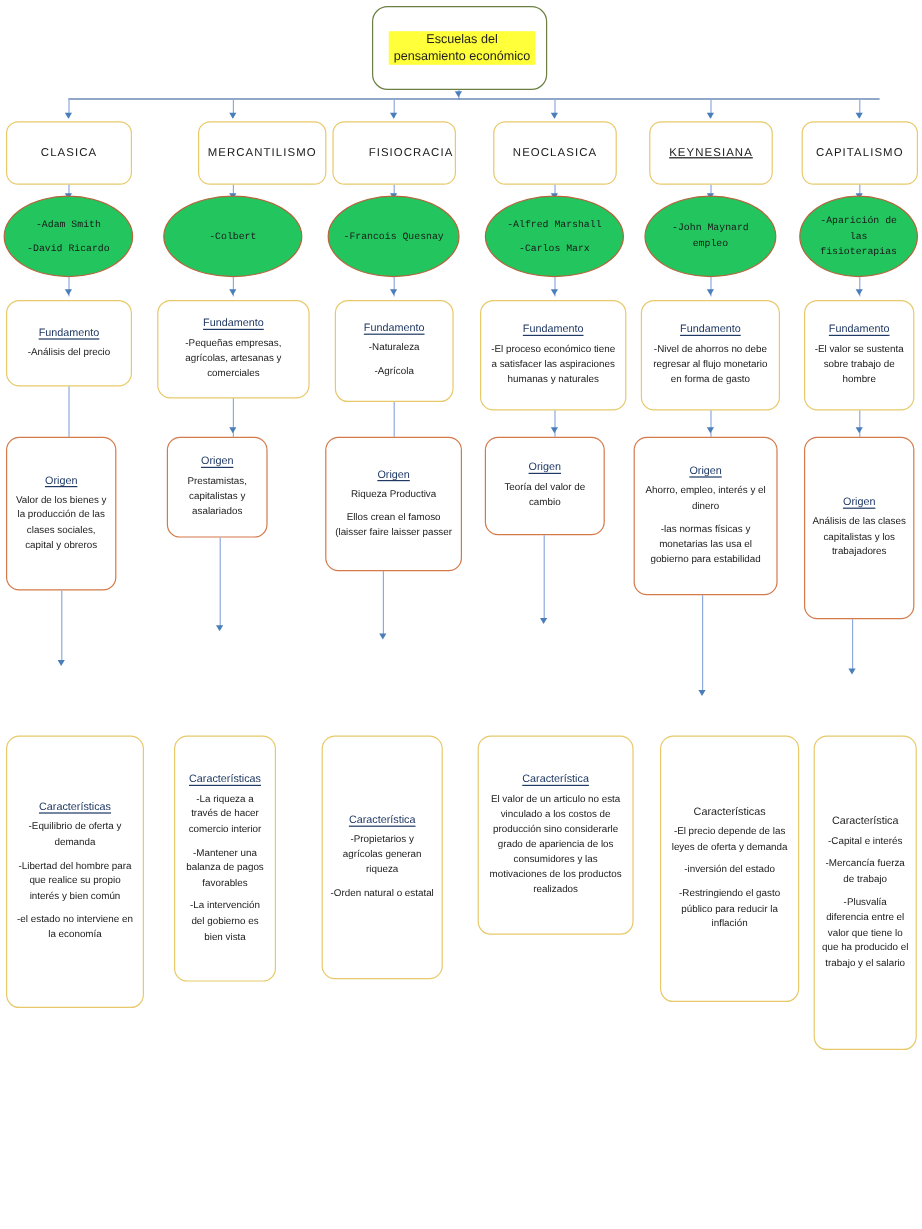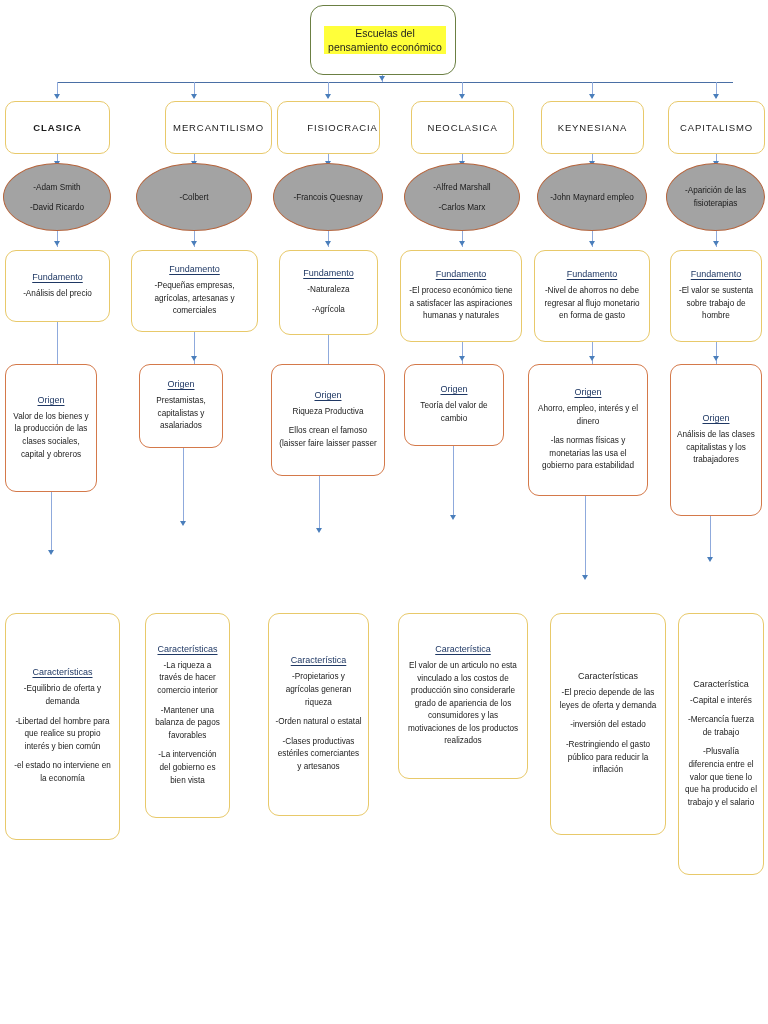"CLASICA" div.node { font-weight: bold -> none }
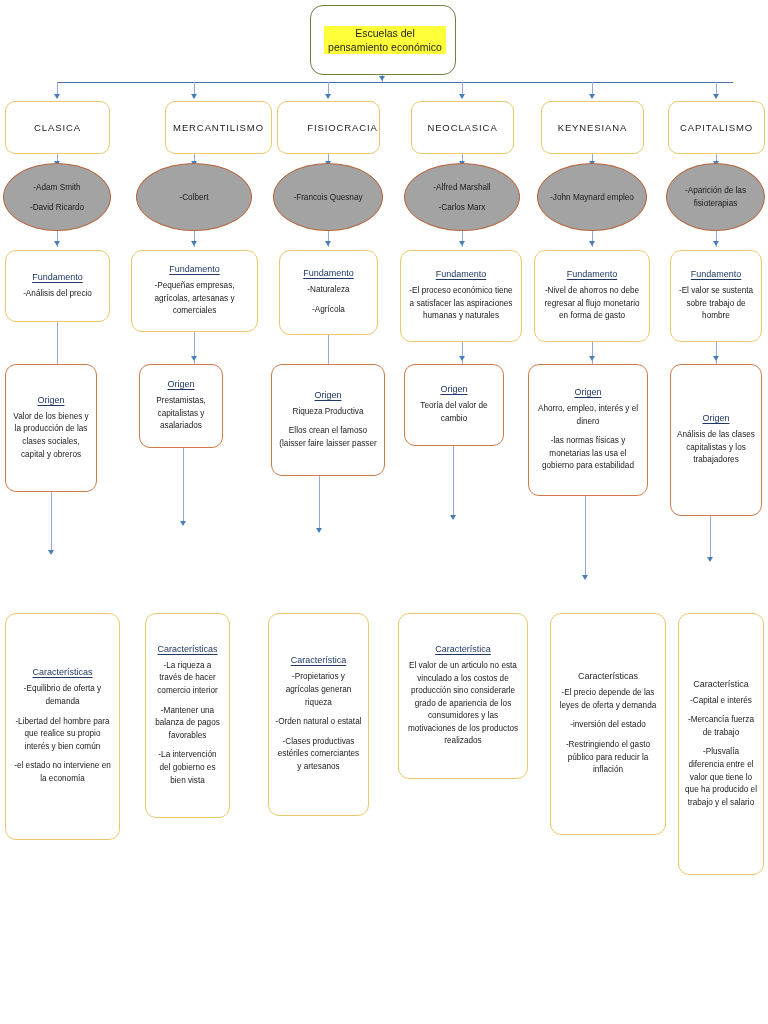"KEYNESIANA" div.node { text-decoration: none -> underline }
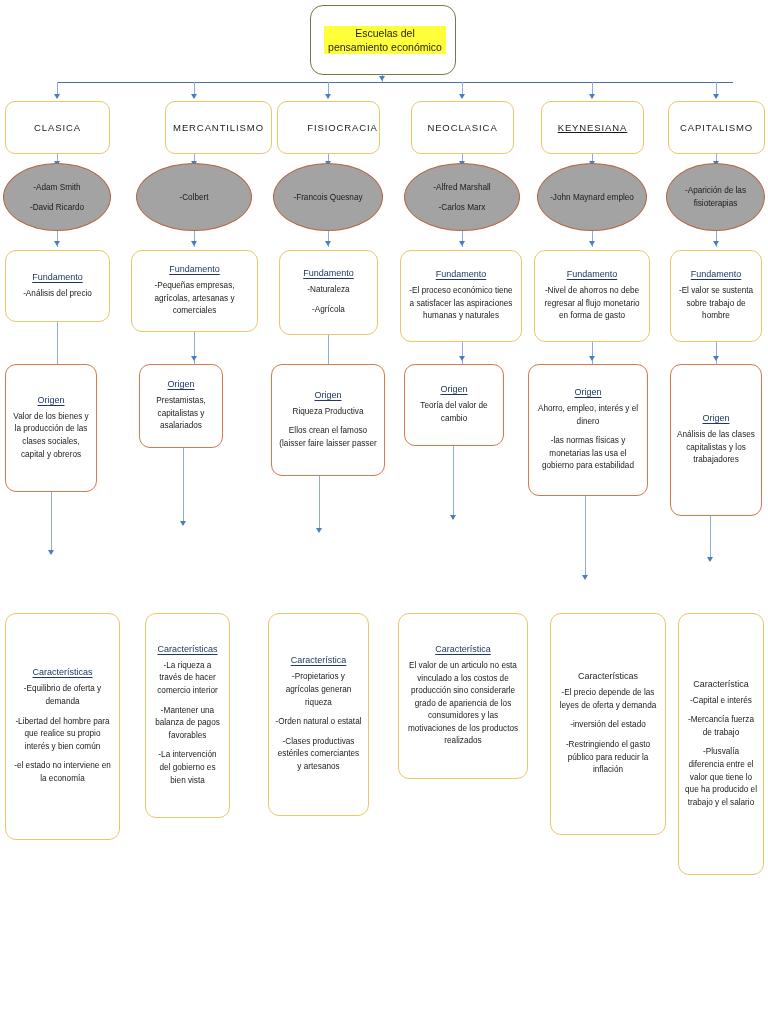"-Adam Smith" .ellipse { background: #a3a3a3 -> #22c55e; font-family: none -> Liberation Mono, monospace }
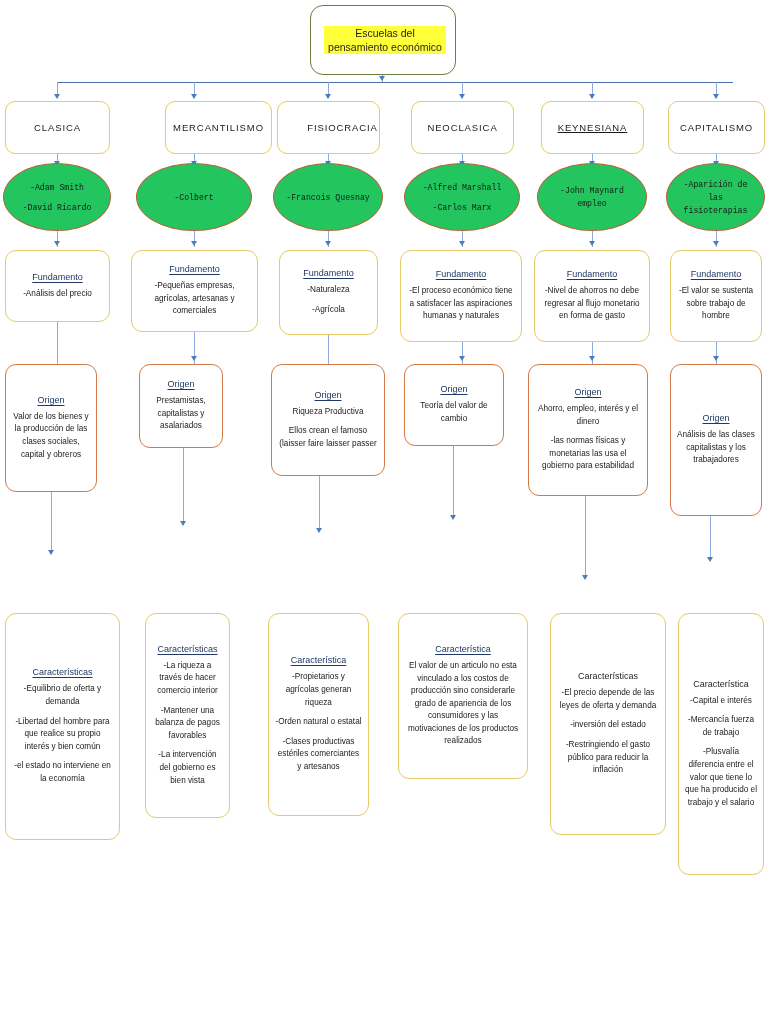"-Clases productivas estériles" p { html: <p>-Clases productivas estériles comerciantes y artesanos</p> -> none }
